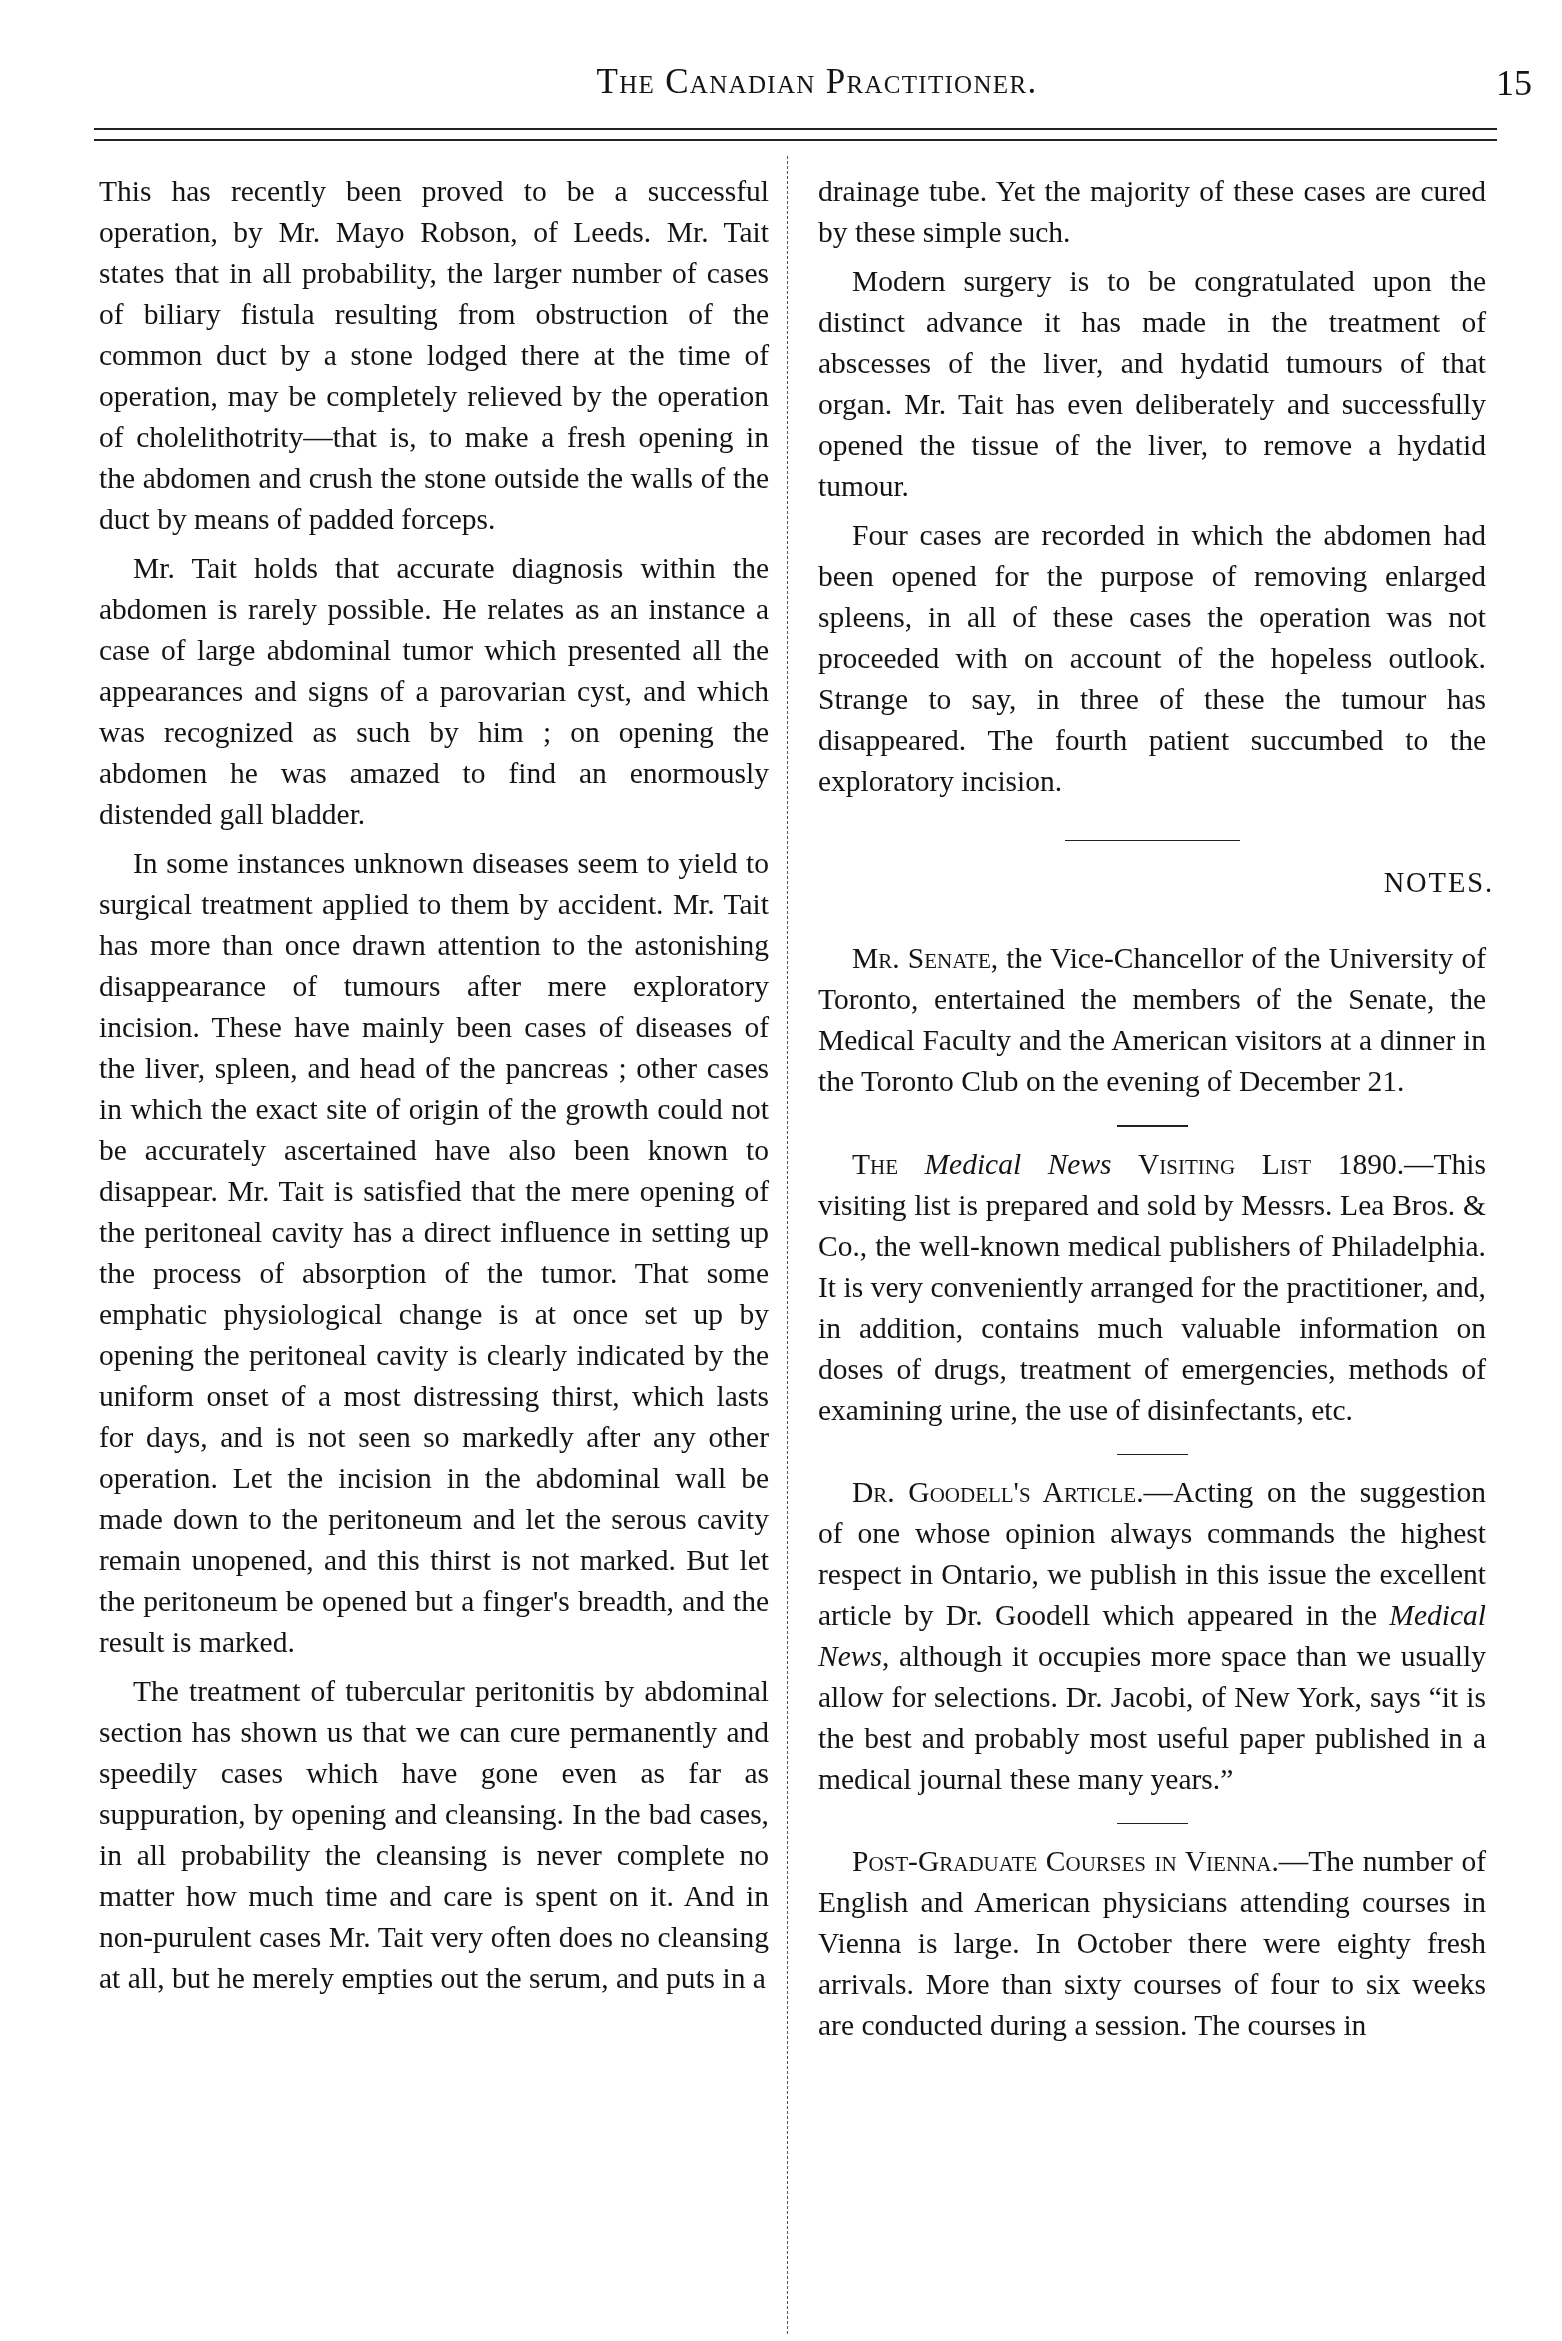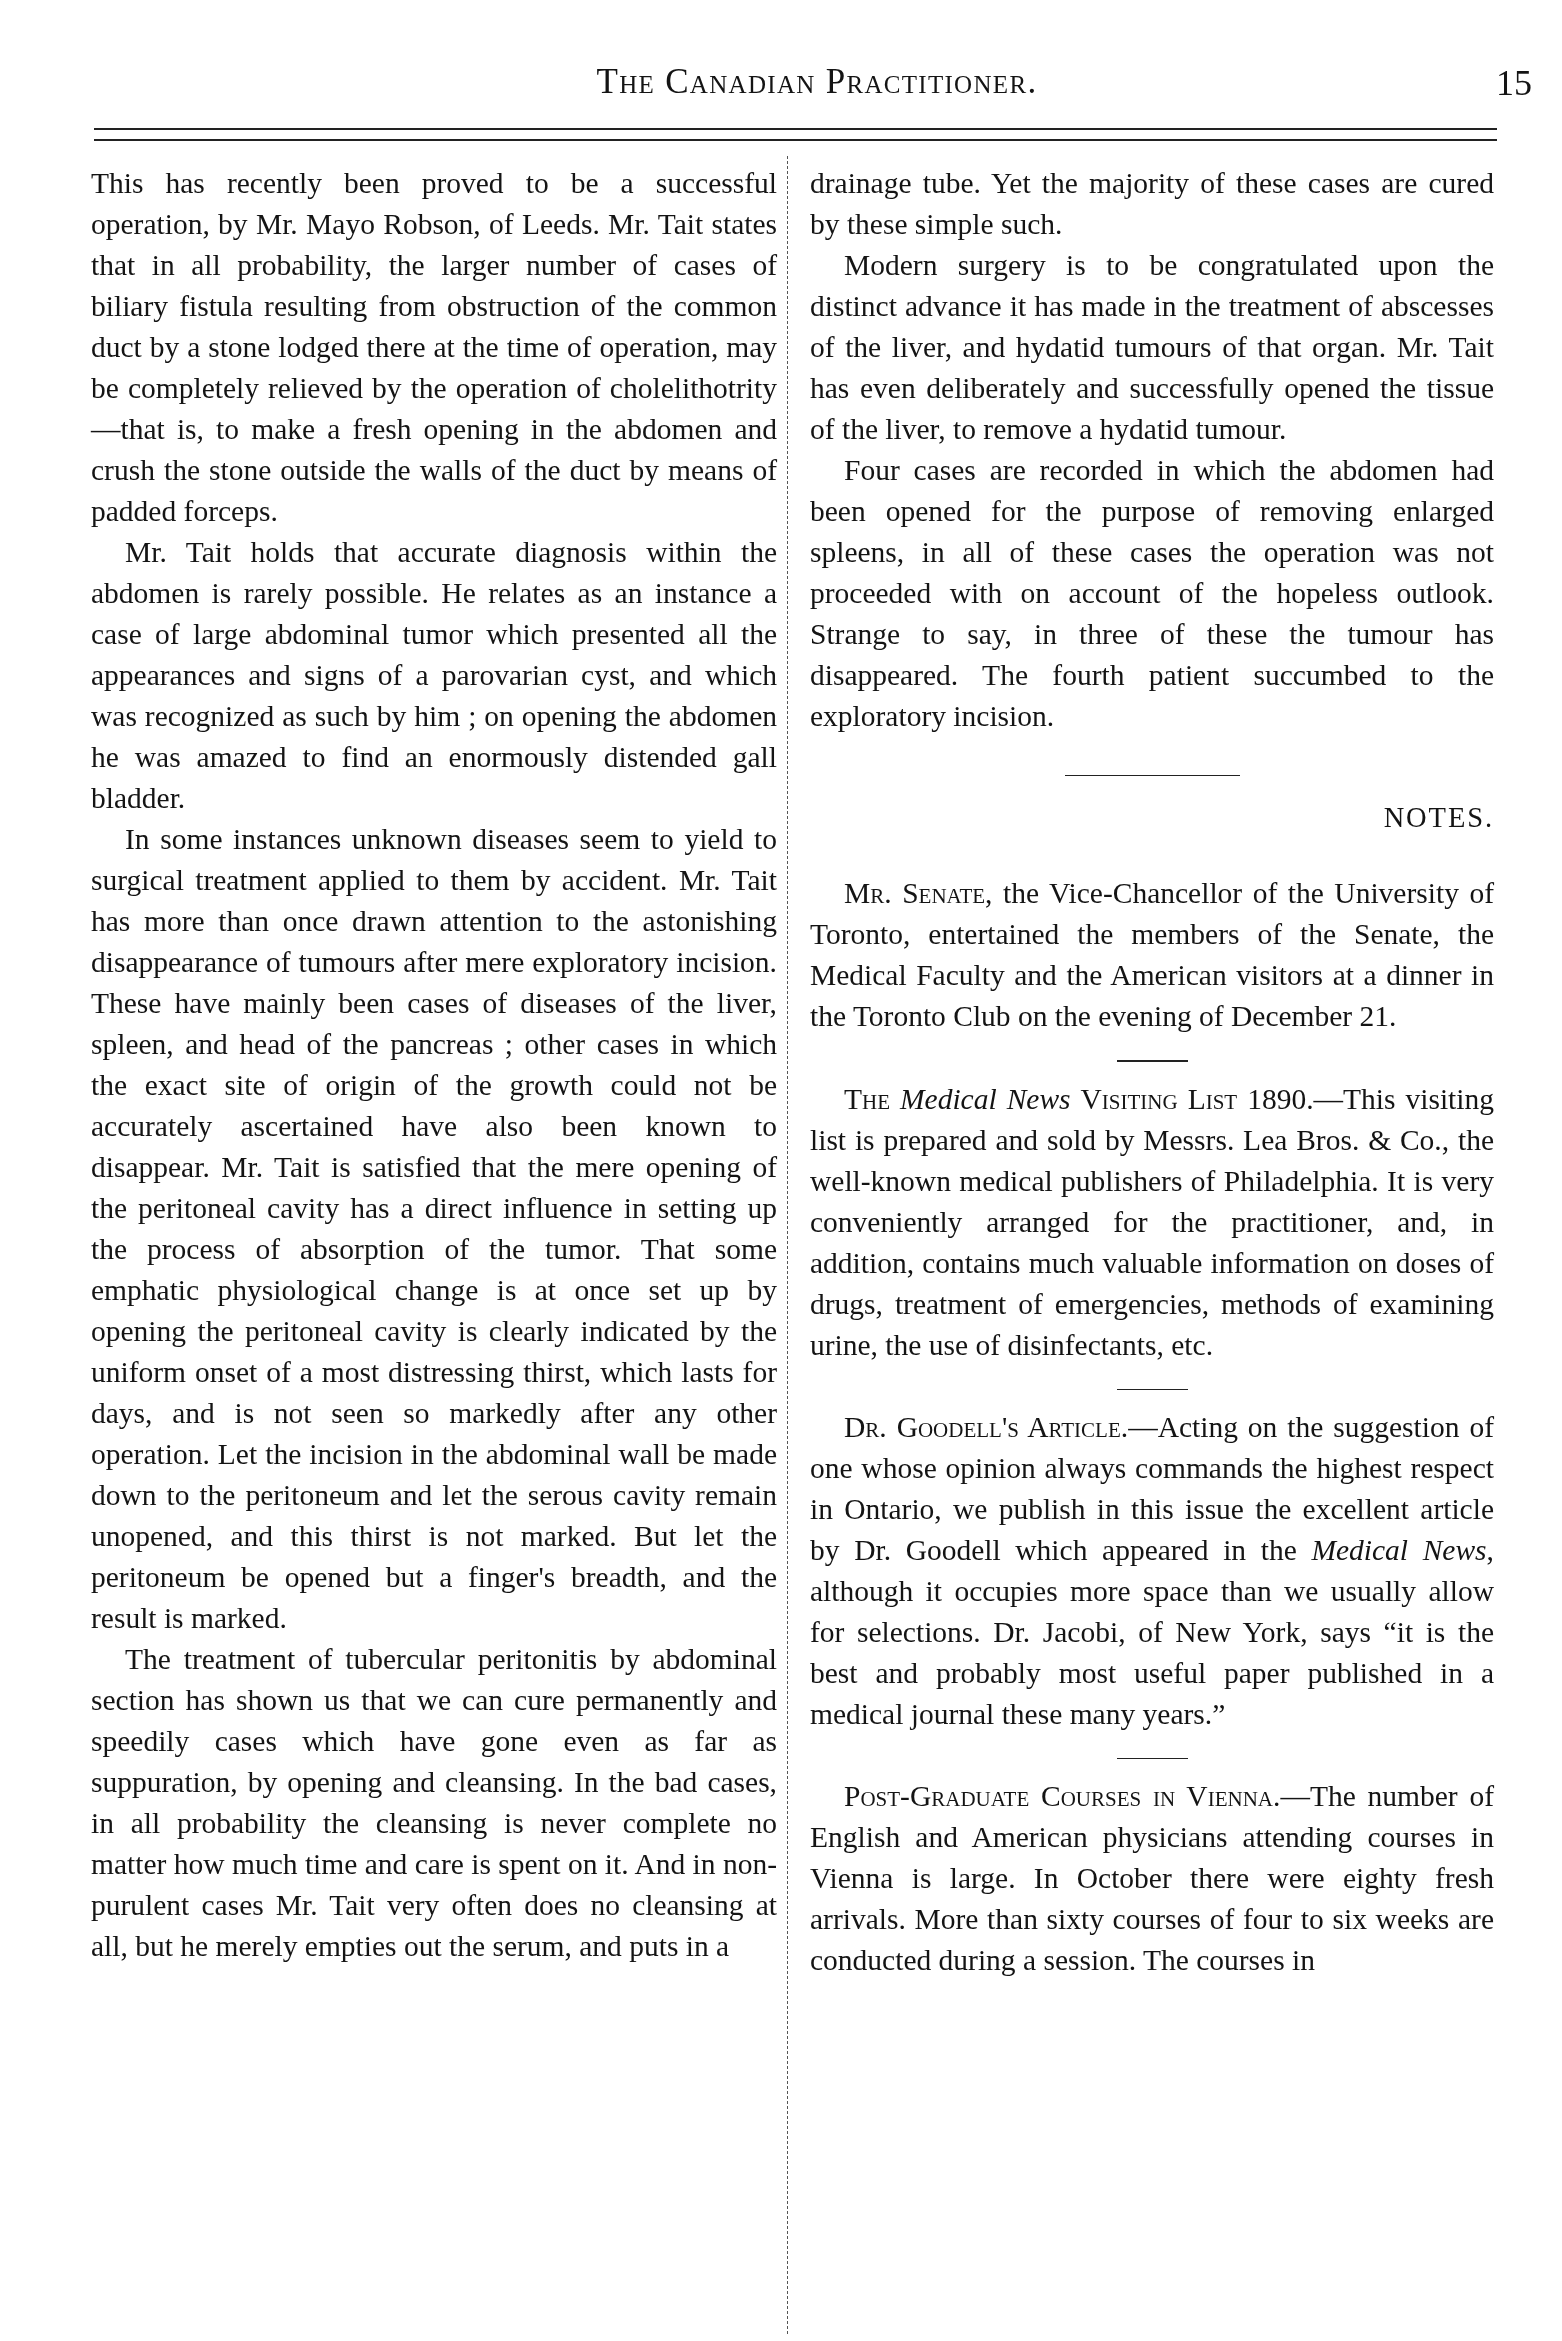"This has recently been proved" p { margin: 0 -> 8px }
